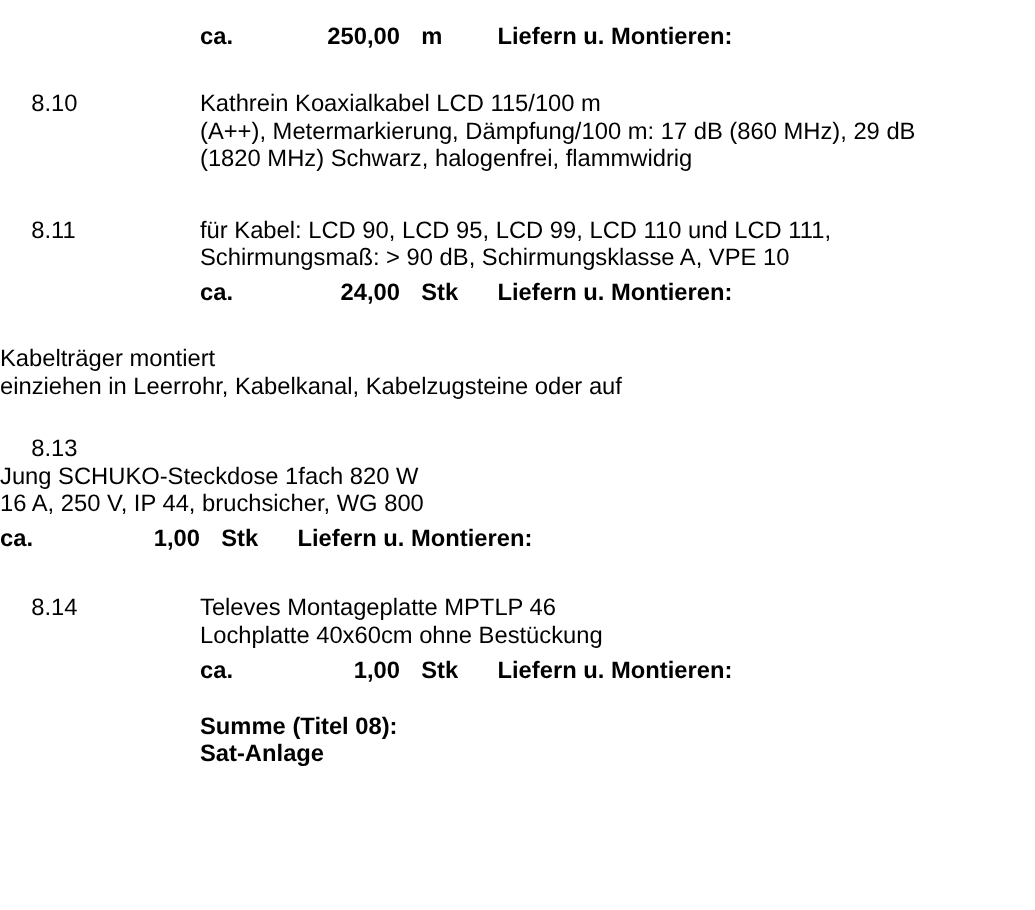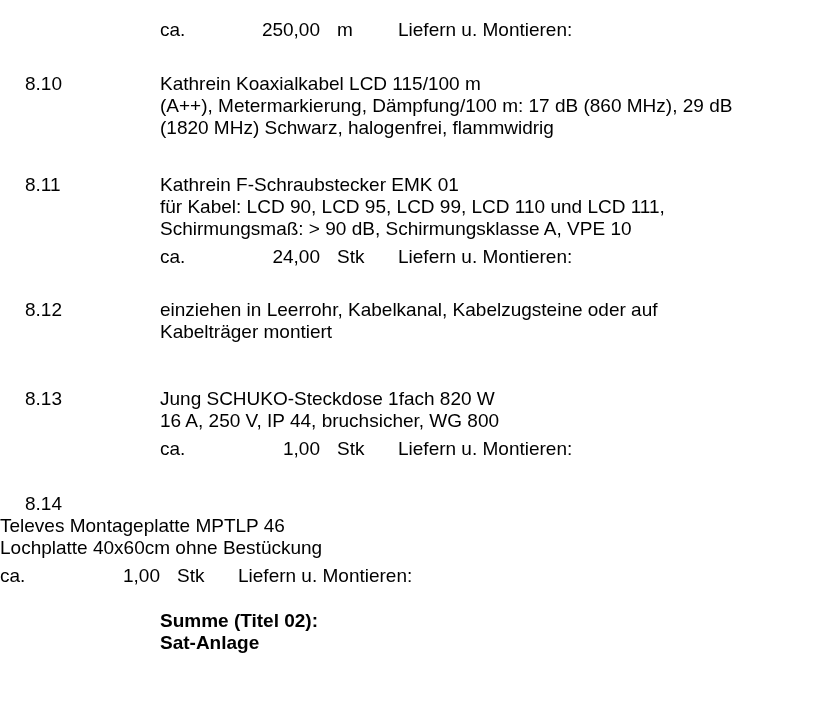"ca. 250,00 m Liefern u." .qty-row { font-weight: none -> bold }
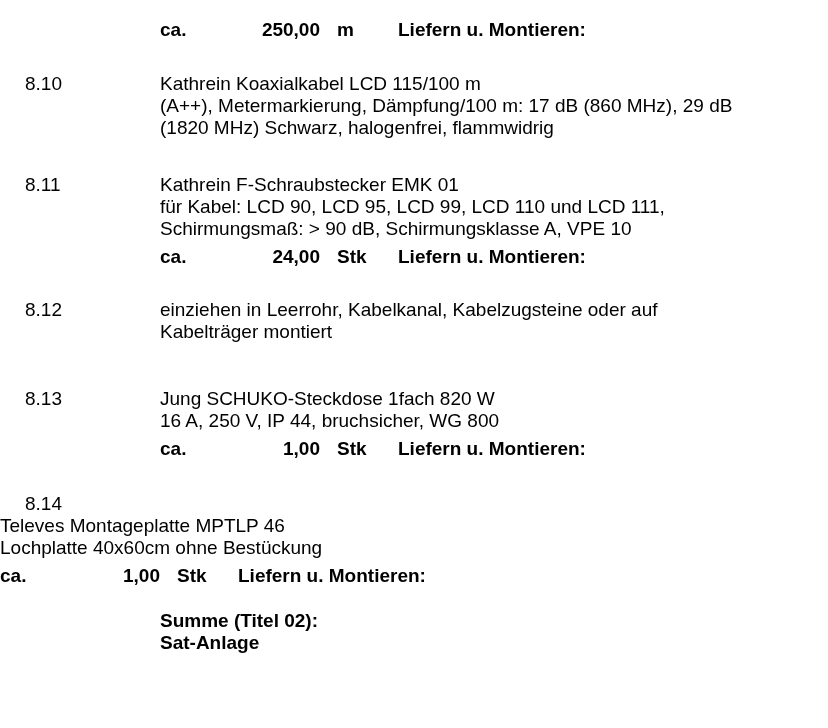"Kathrein F-Schraubstecker EMK 01" div.item-title { html: <div>Kathrein F-Schraubstecker EMK 01</div> -> none }
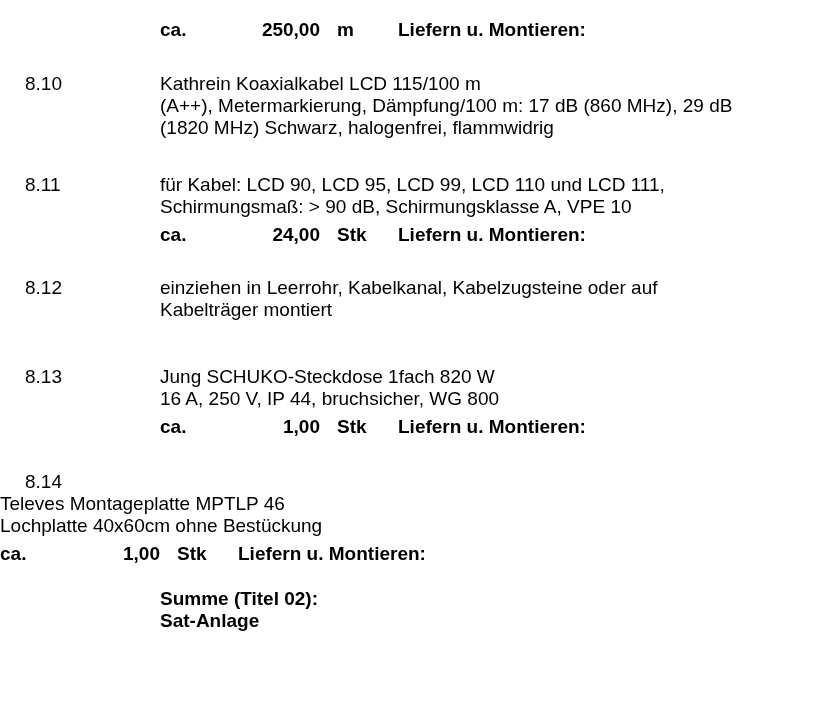"8.12" div.item-code { html: <div>8.12</div> -> none }
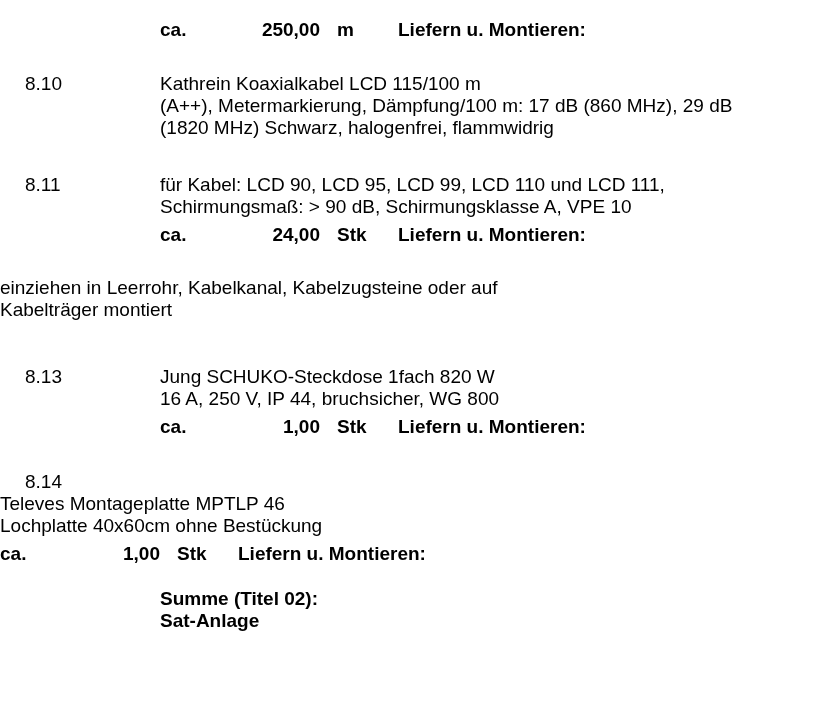"einziehen in Leerrohr, Kabelkanal," div { order: before "Kabelträger montiert" -> after "Kabelträger montiert" }
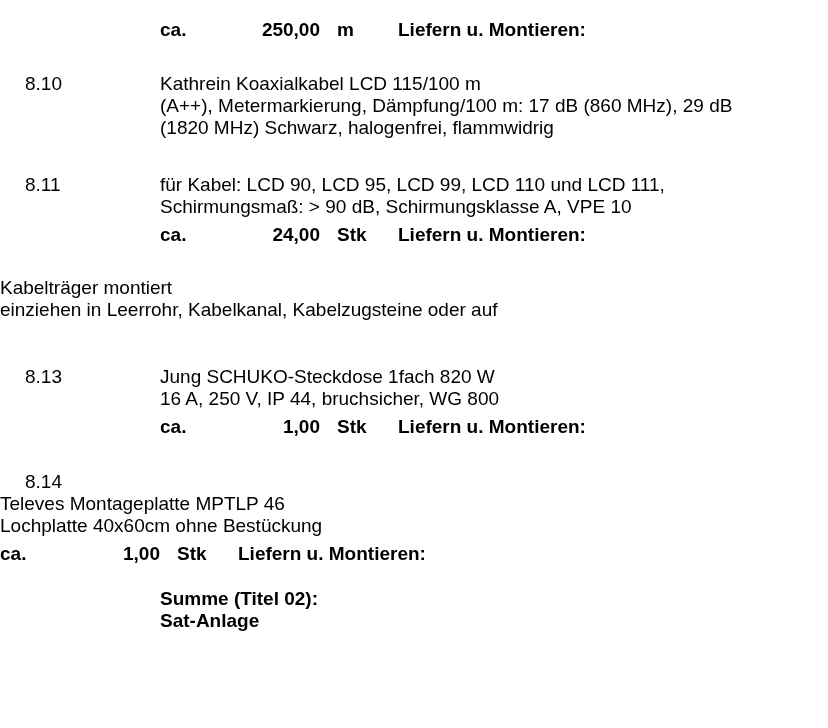"8.13" #items .item:nth-child(4) { flex-direction: none -> column; margin-top: 45px -> 28px }
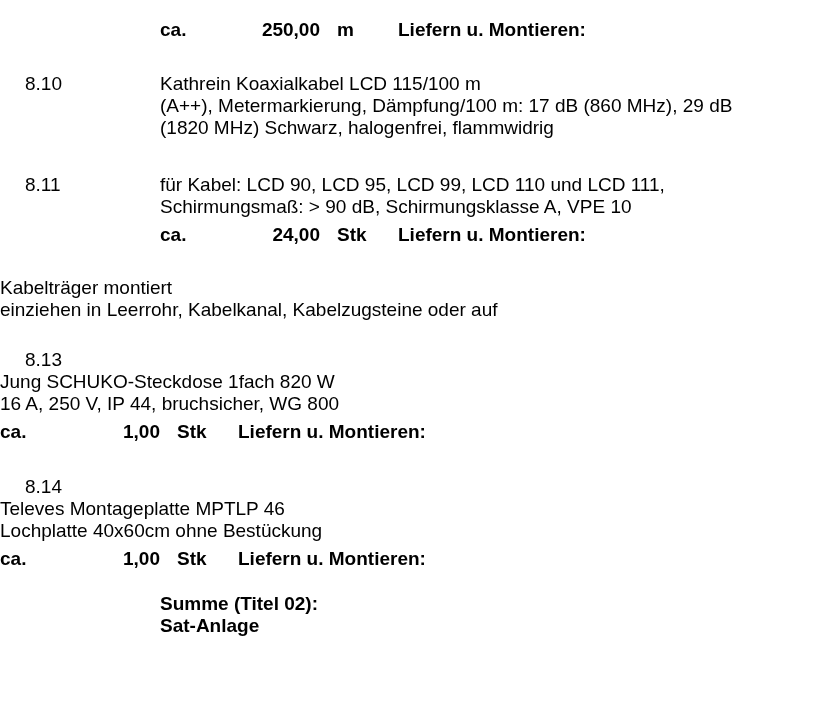"8.14" #items .item:nth-child(5) { flex-direction: column -> none }
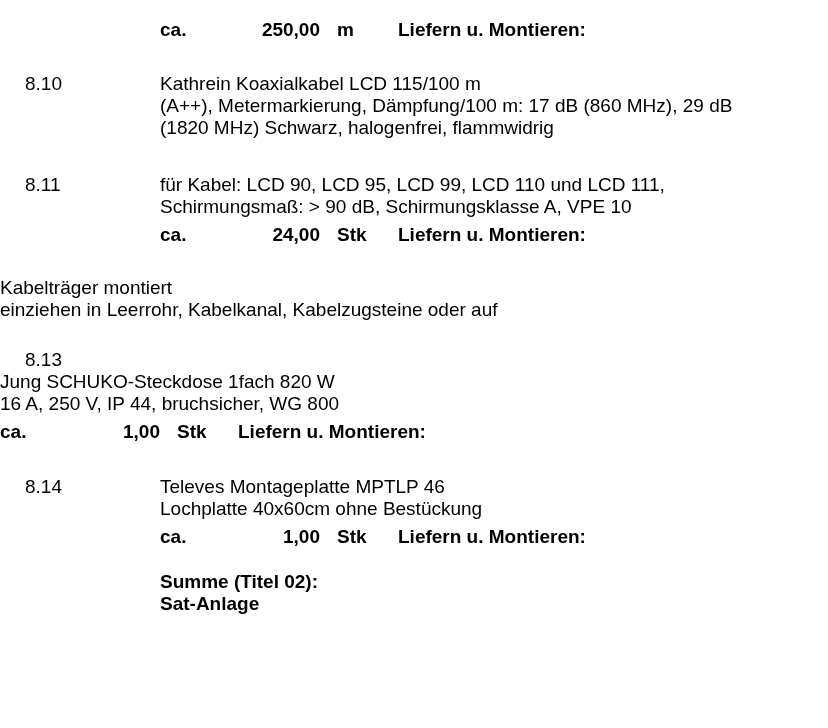"Summe (Titel 02):" div { text: 02 -> 08 }
